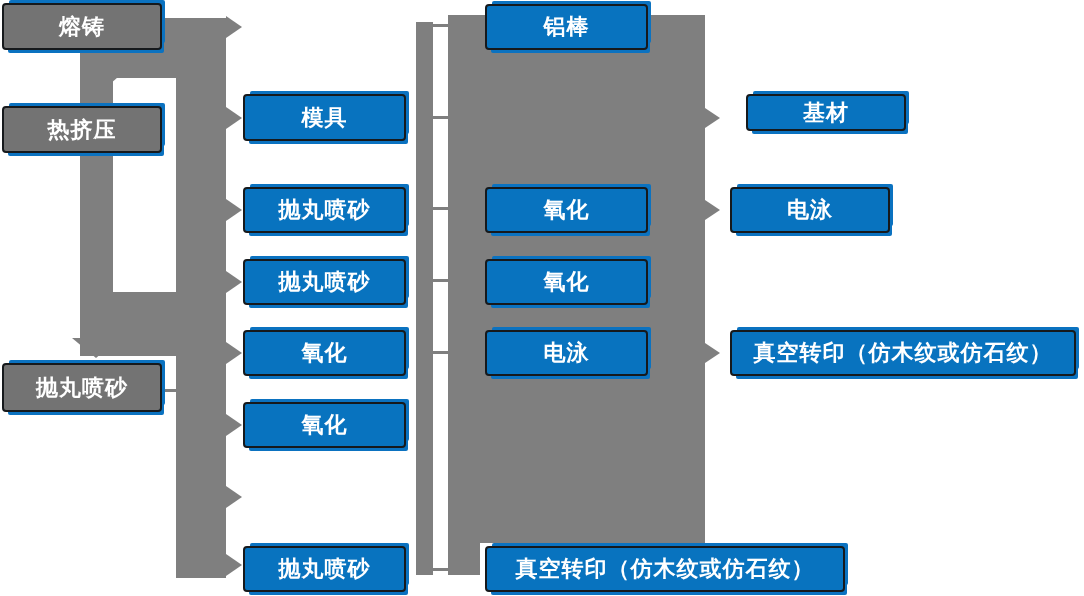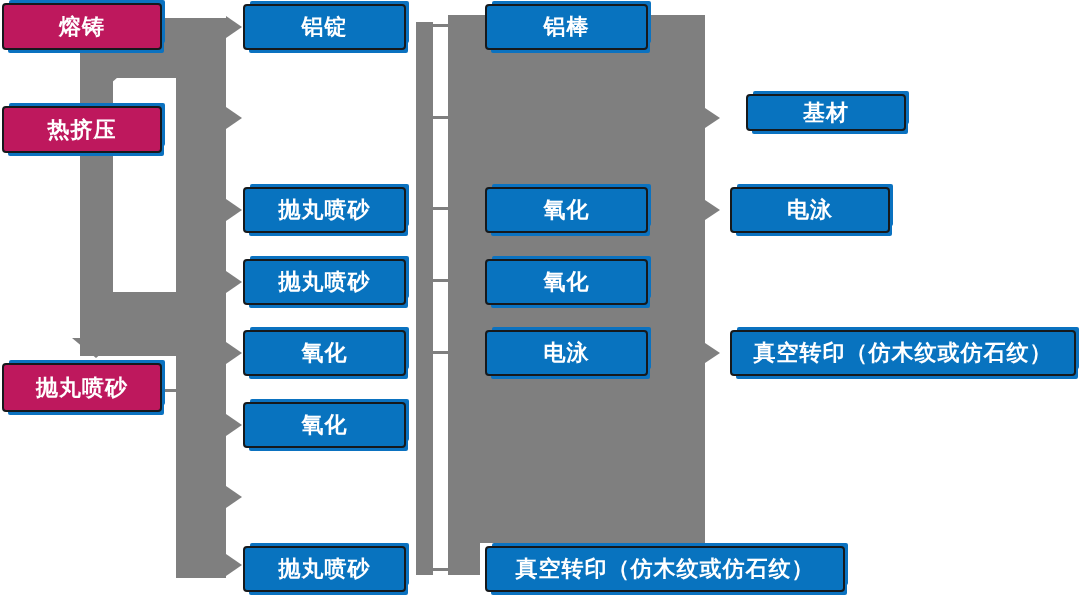"熔铸" .node.dark { background: #be185d -> #737373 }
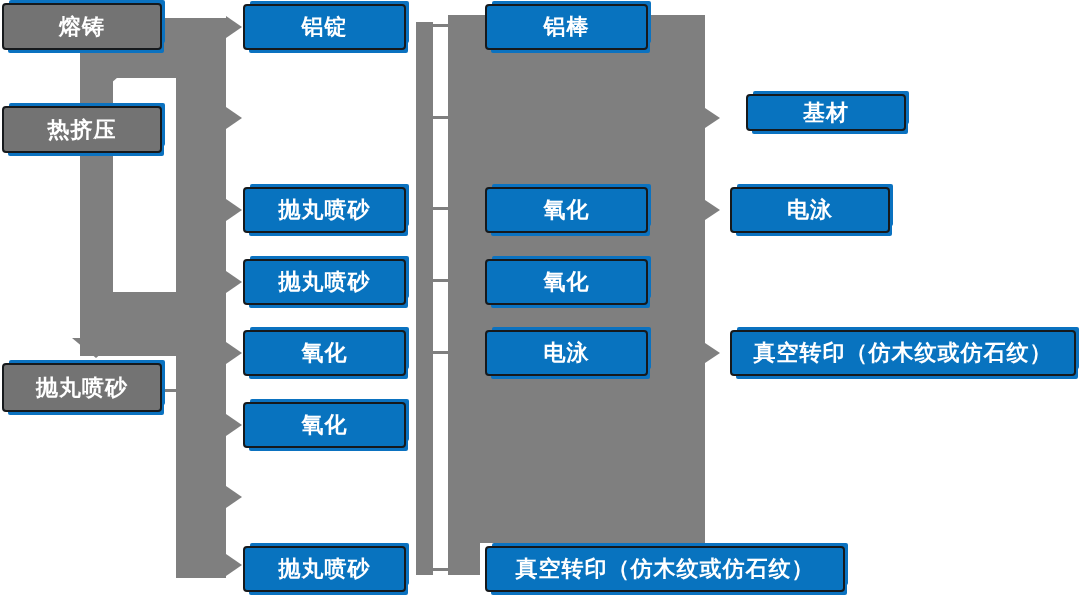"铝锭" div.node { html: <div> <span>铝锭</span> </div> -> none }
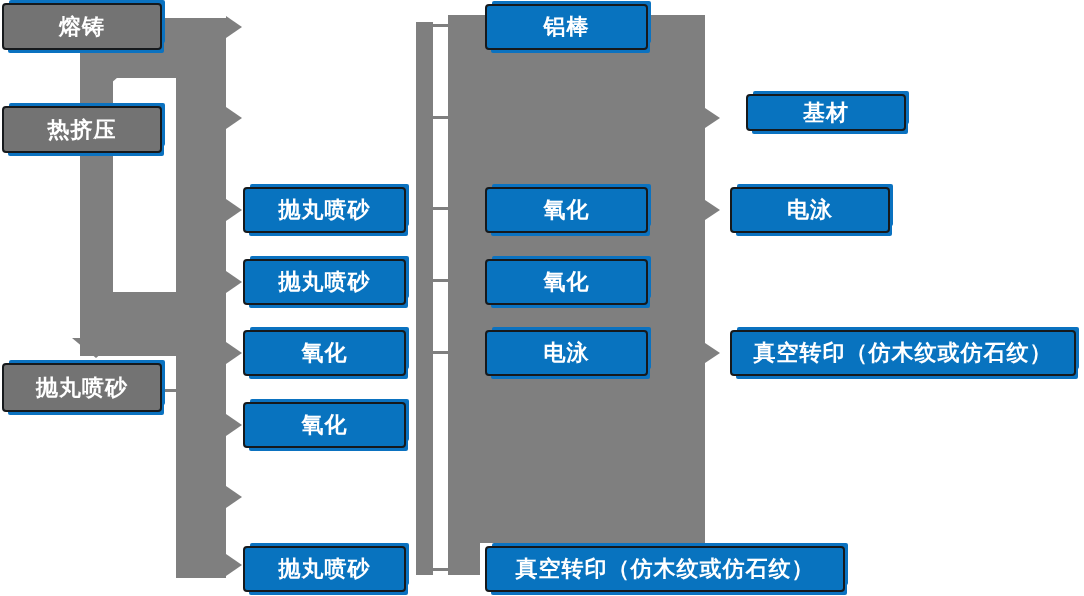"模具" div.node { html: none -> <div> <span>模具</span> </div> }
